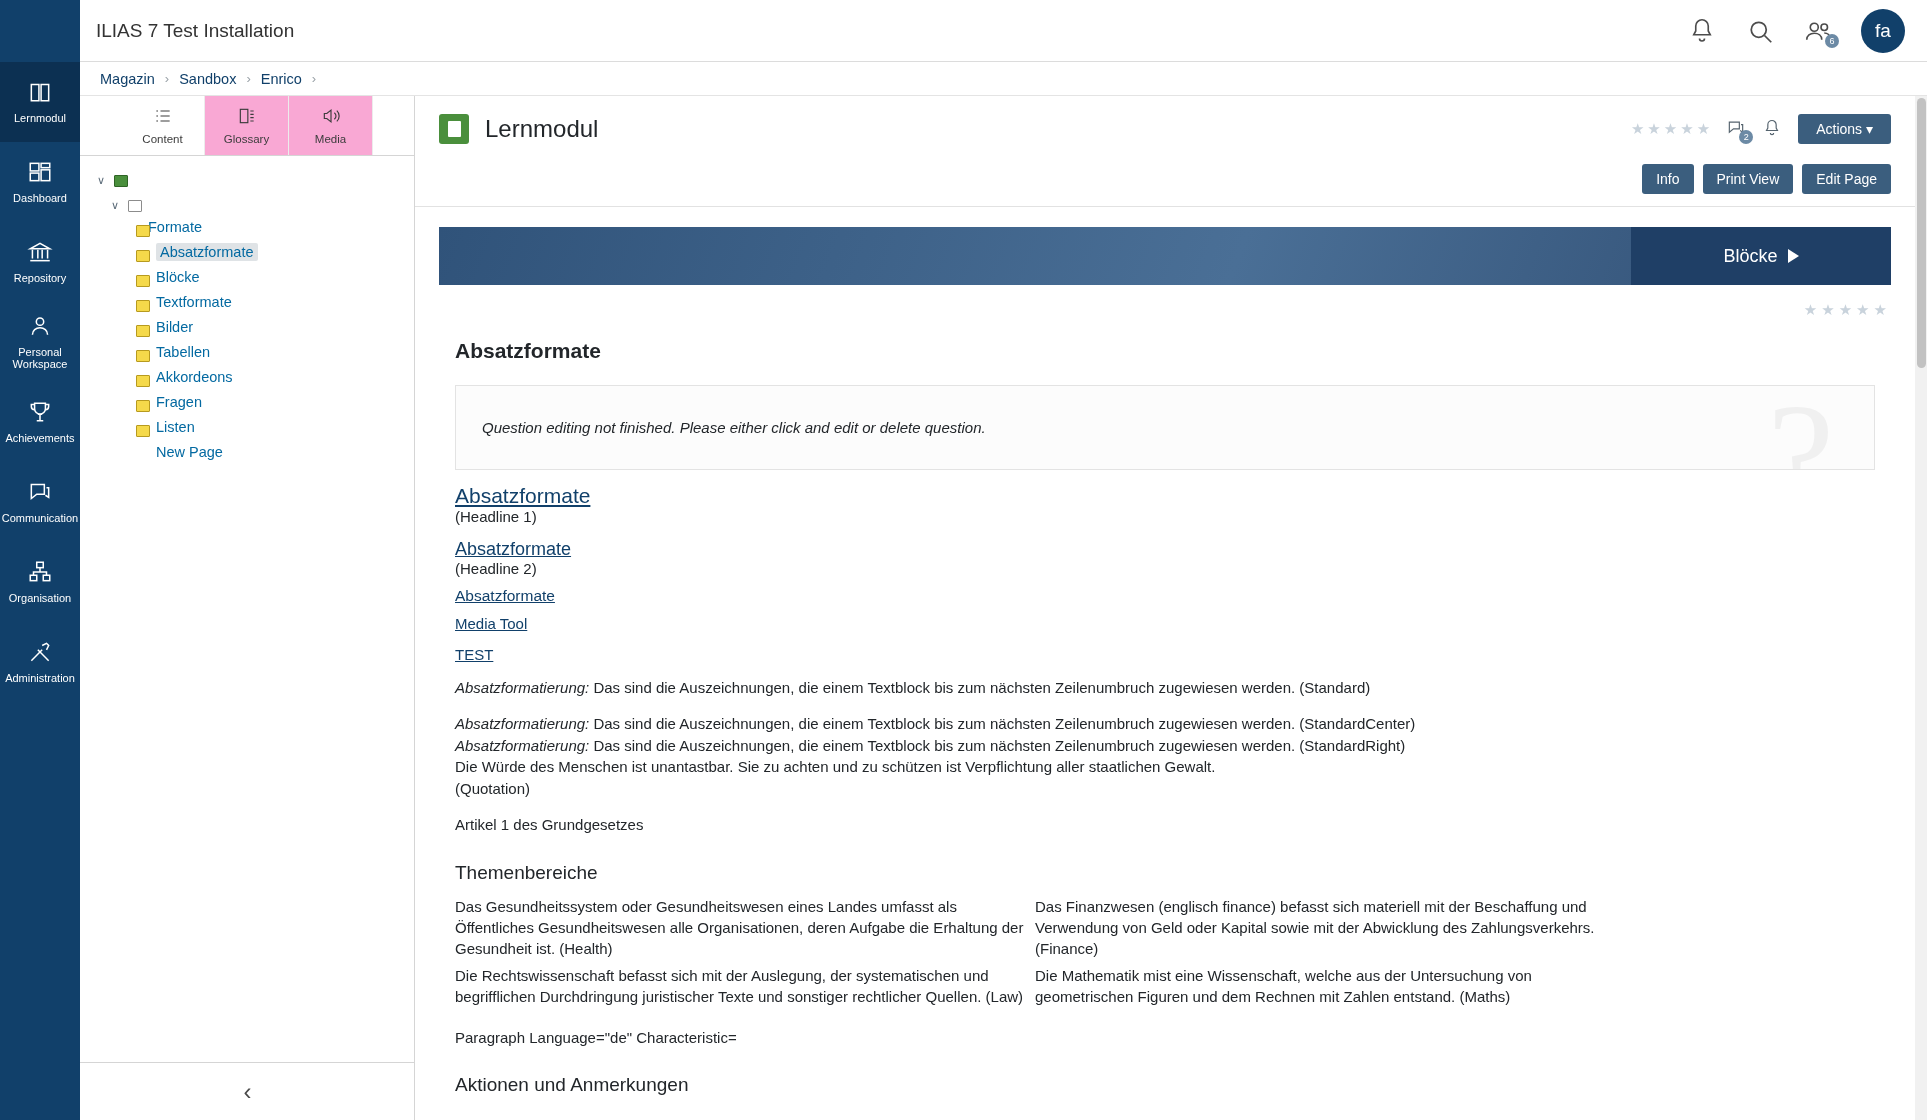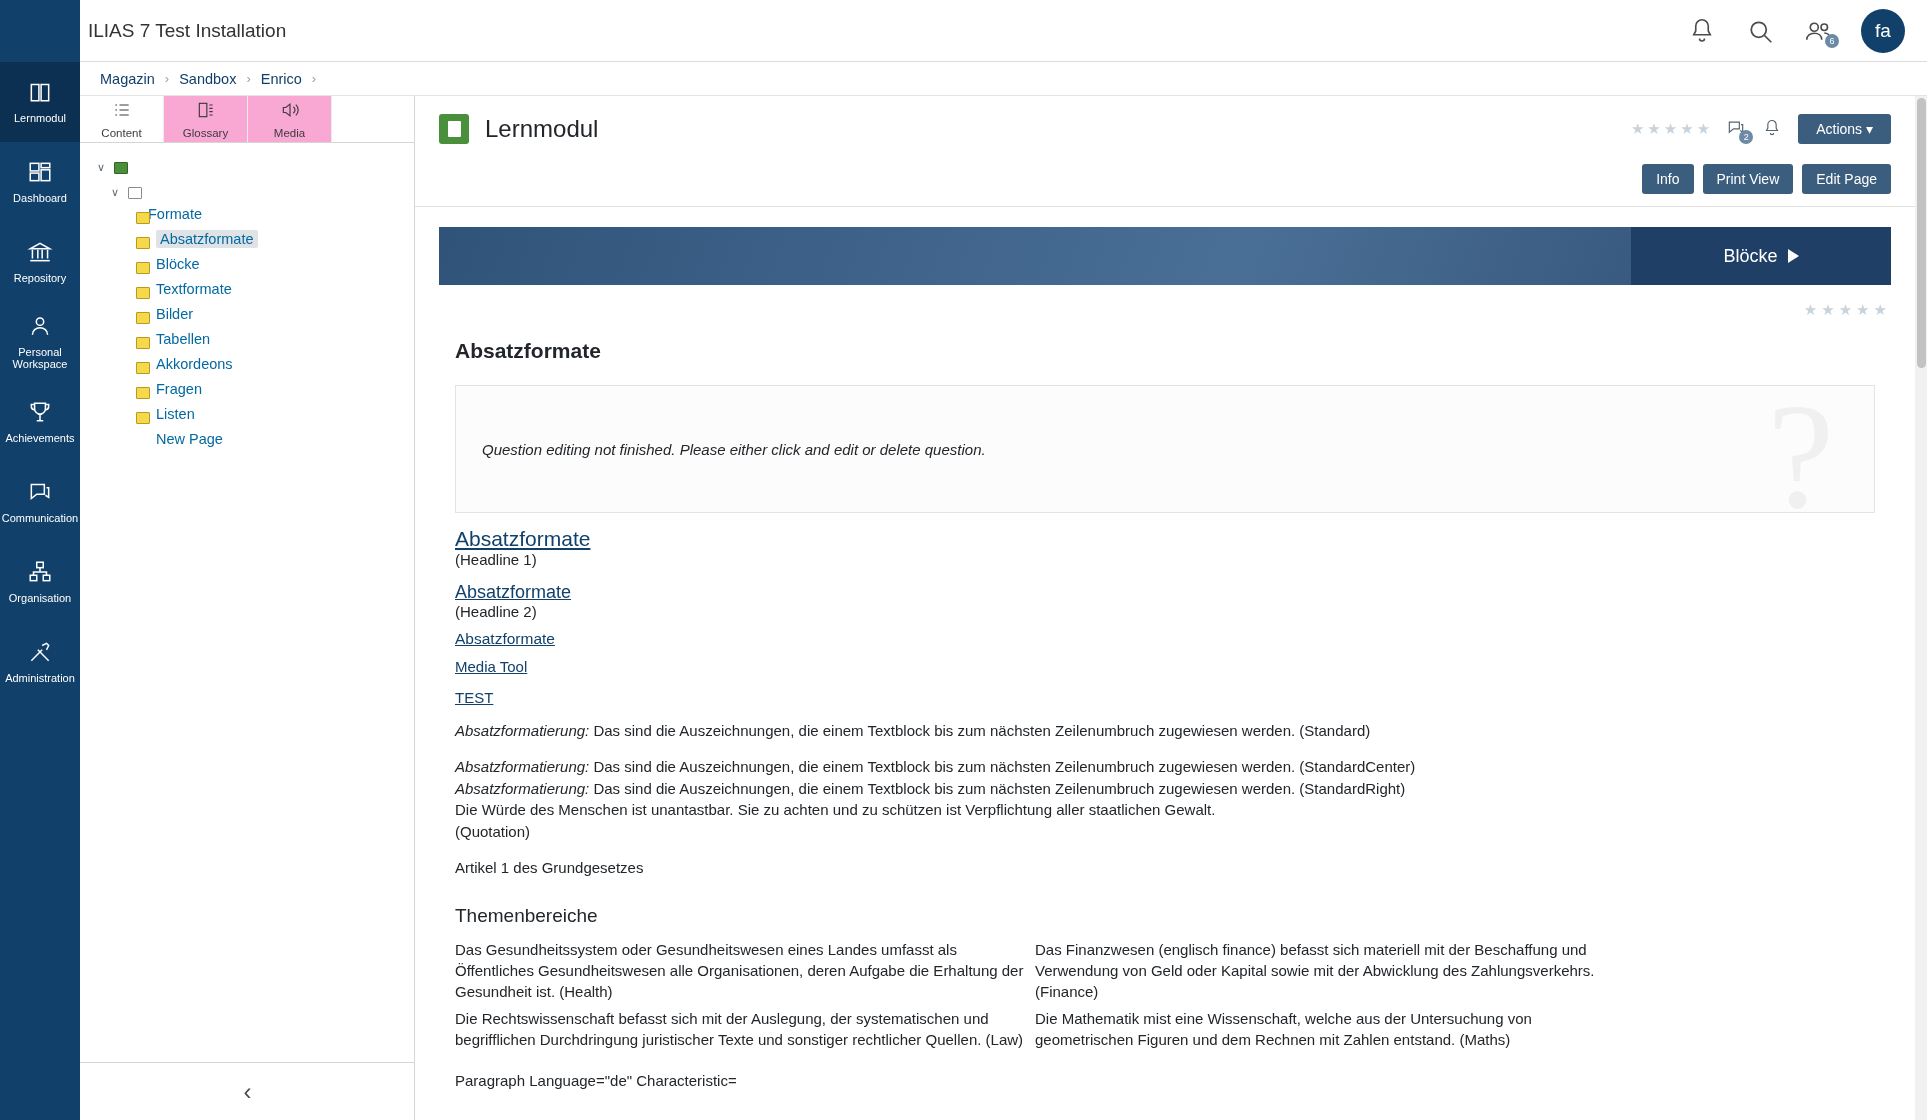"ILIAS 7 Test Installation" #install-title { margin-left: 8px -> 16px }
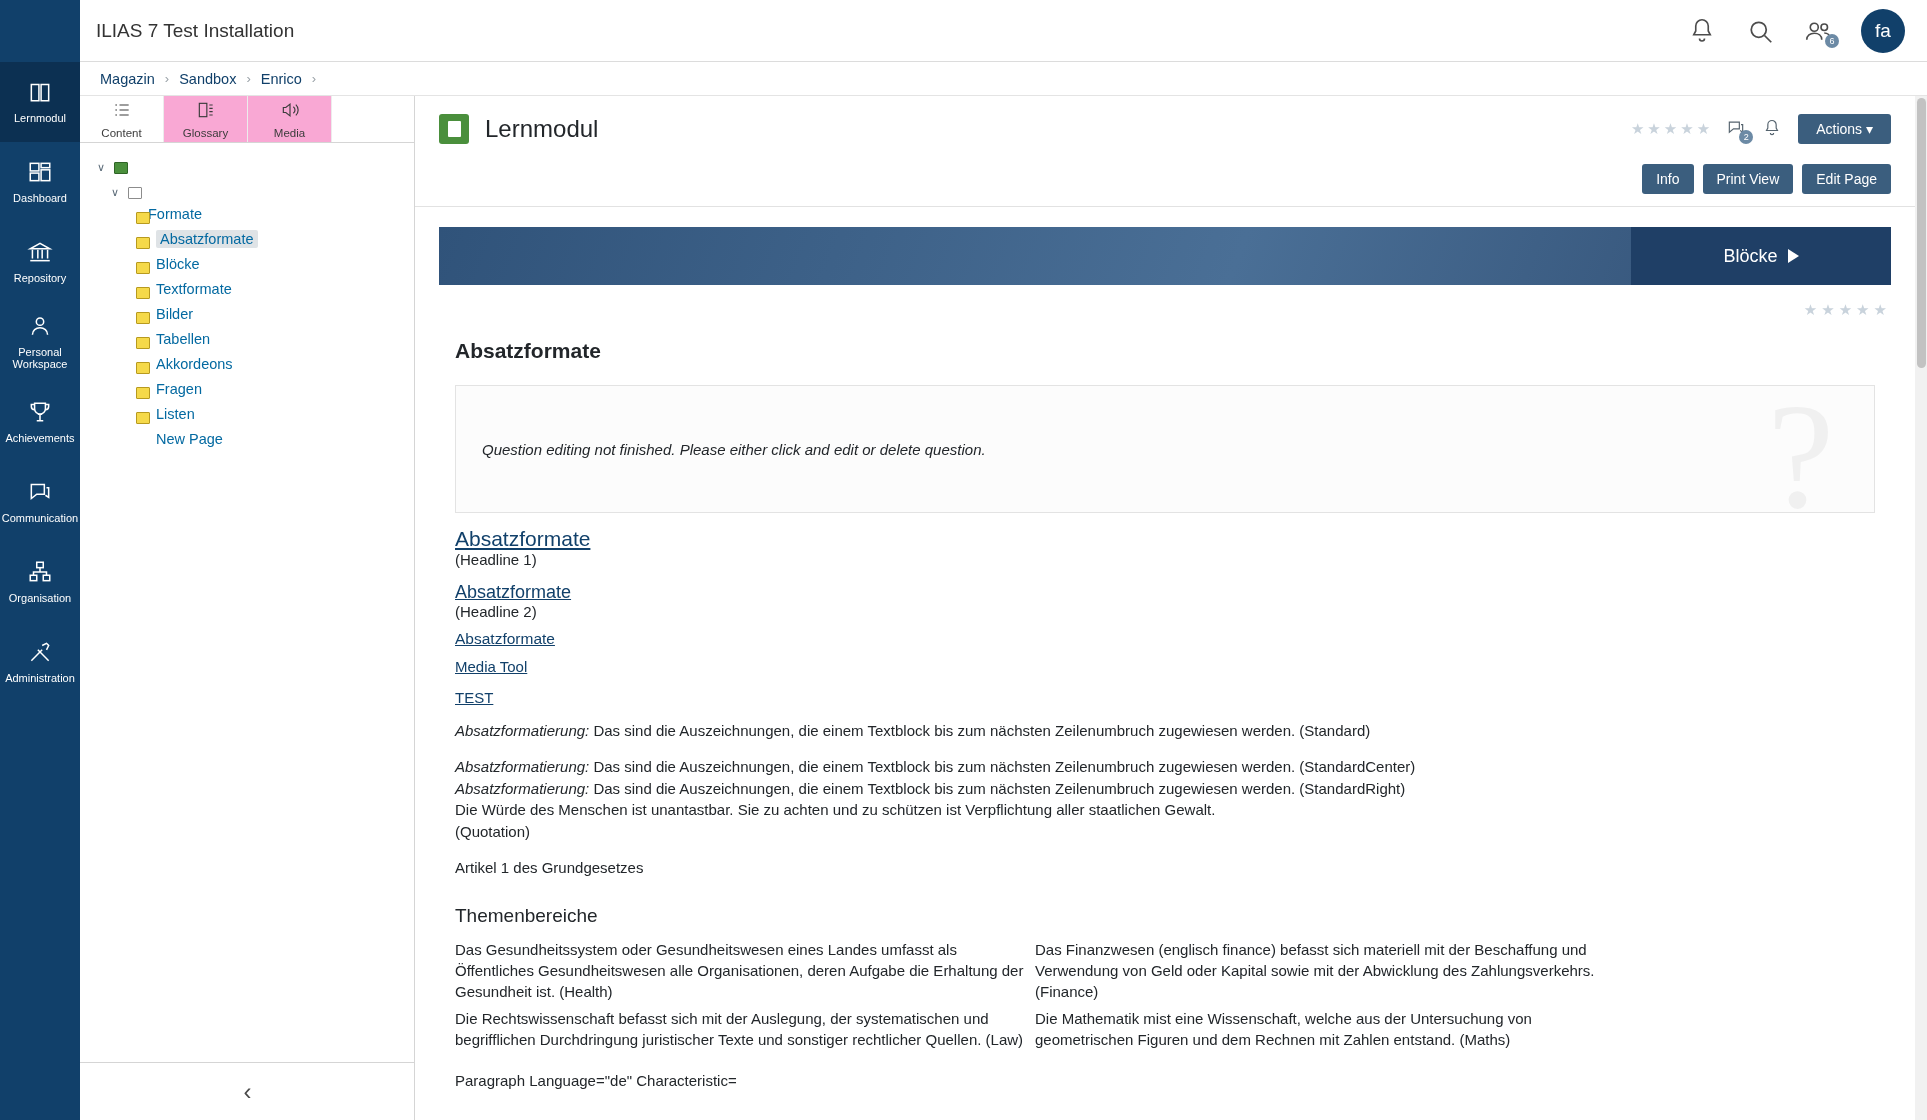"Content" #panel-tabs { height: 47px -> 60px; justify-content: none -> center }
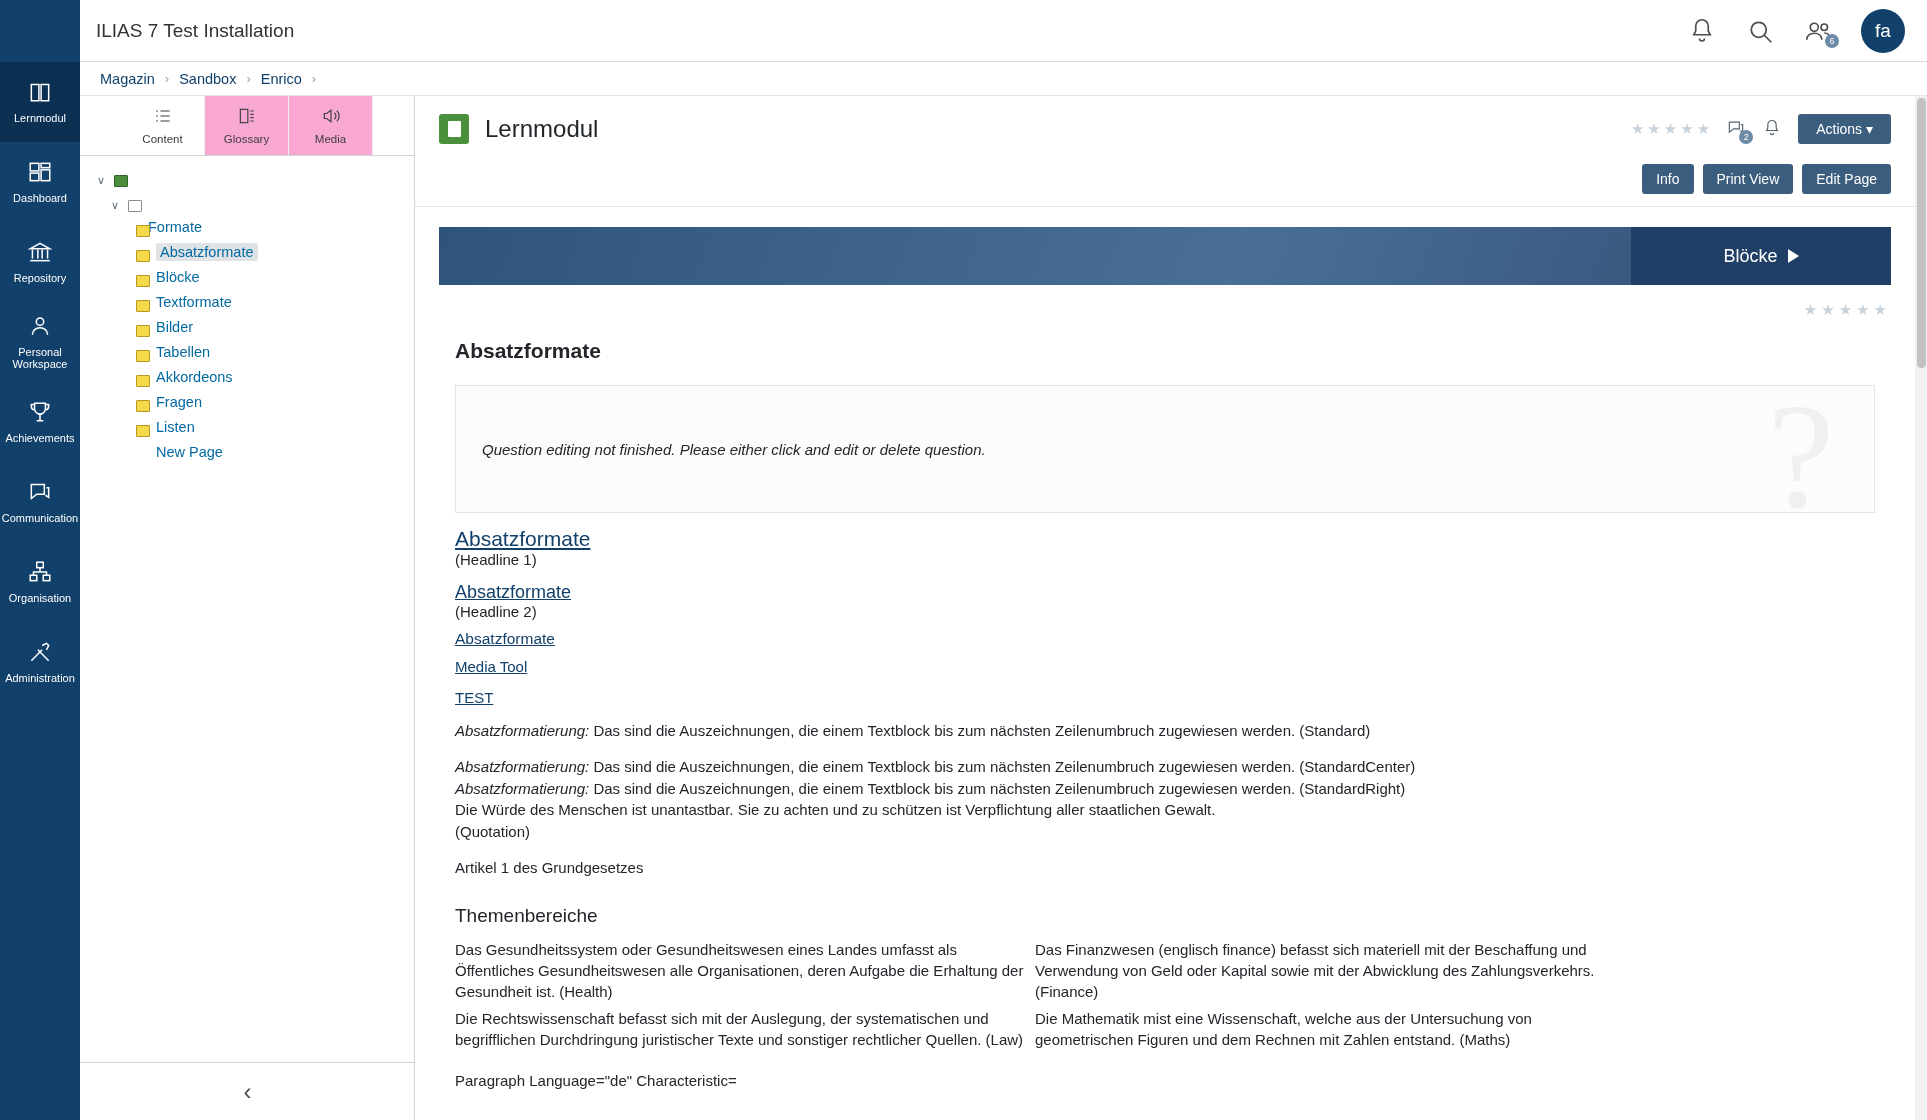"Question editing not finished. Please" #question-box { height: 128px -> 85px }
